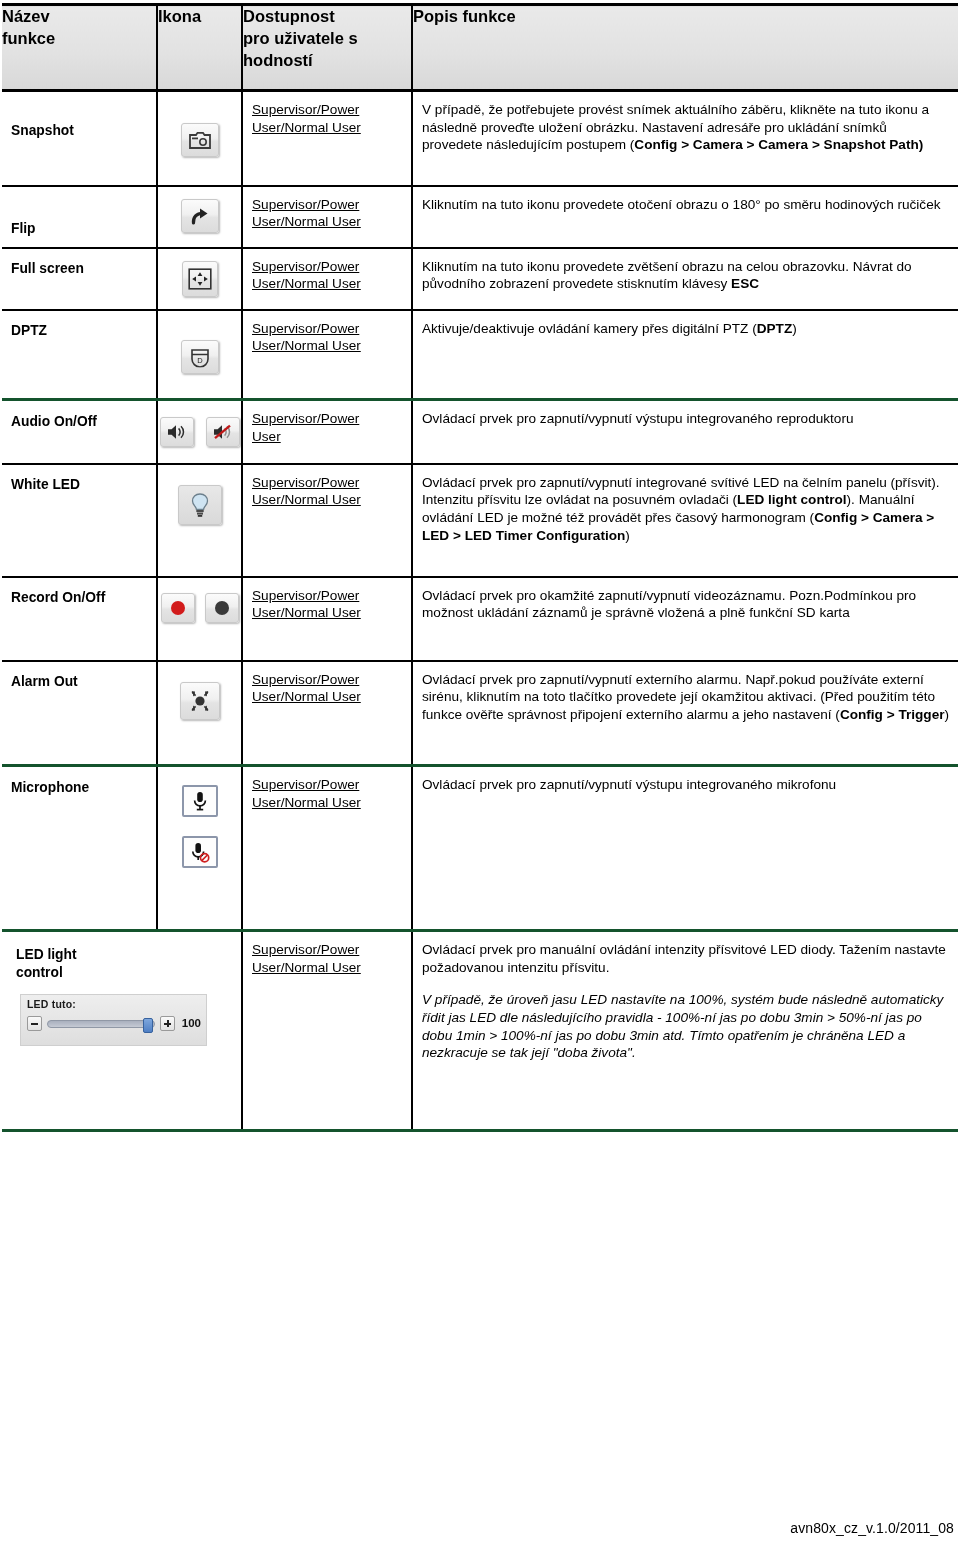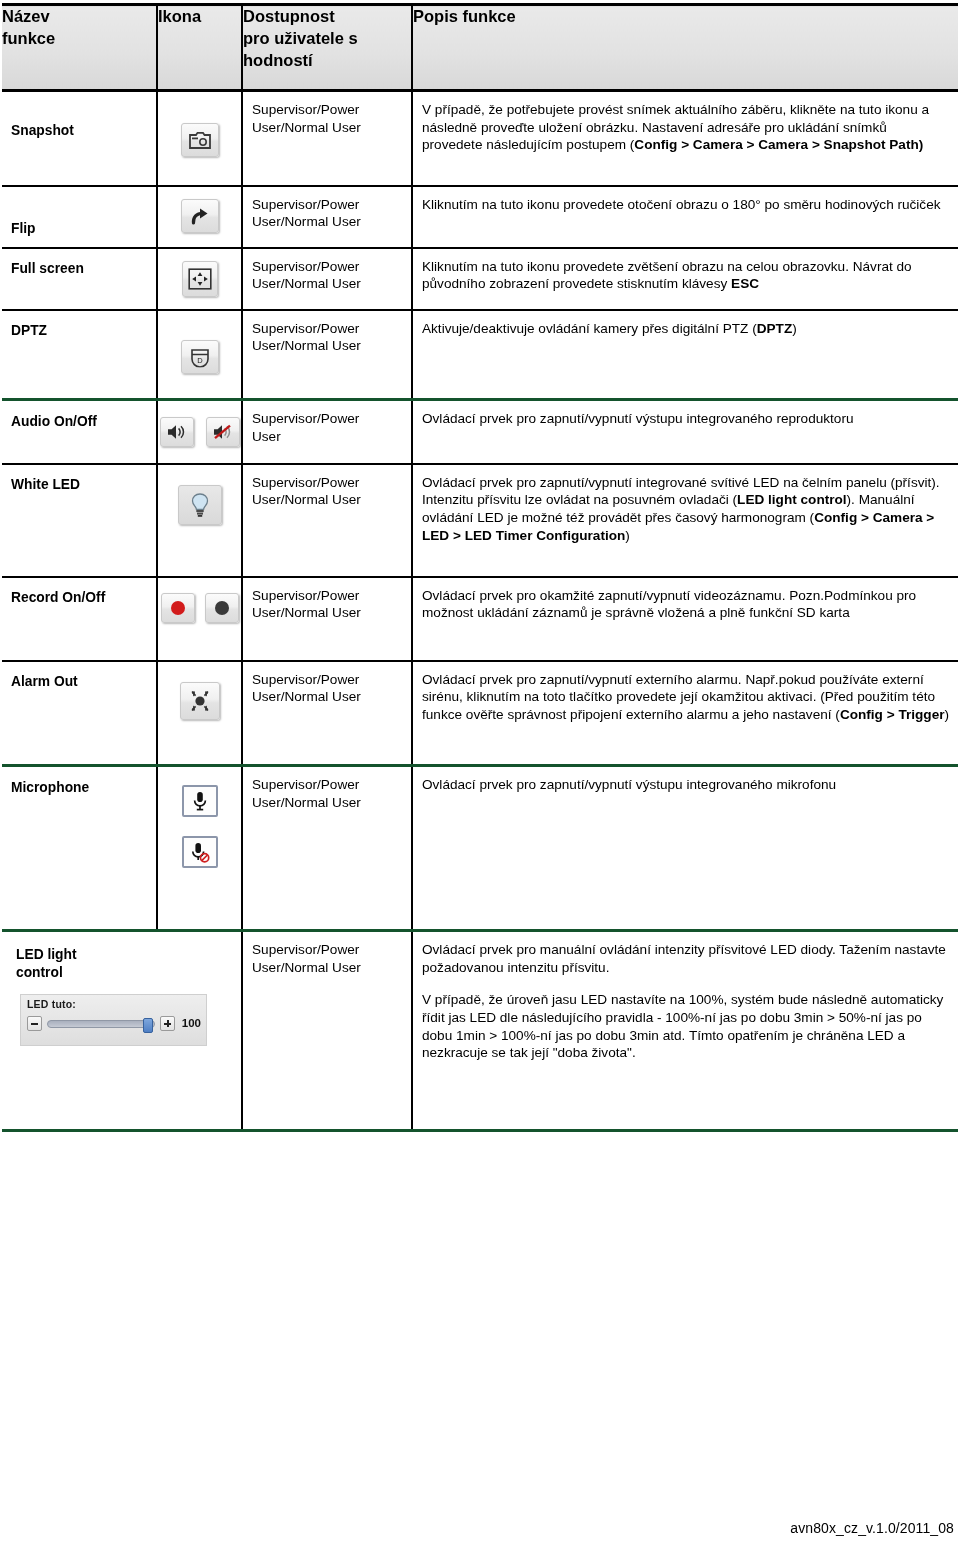"Supervisor/Power" .b-row > td.avail { text-decoration: none -> underline }
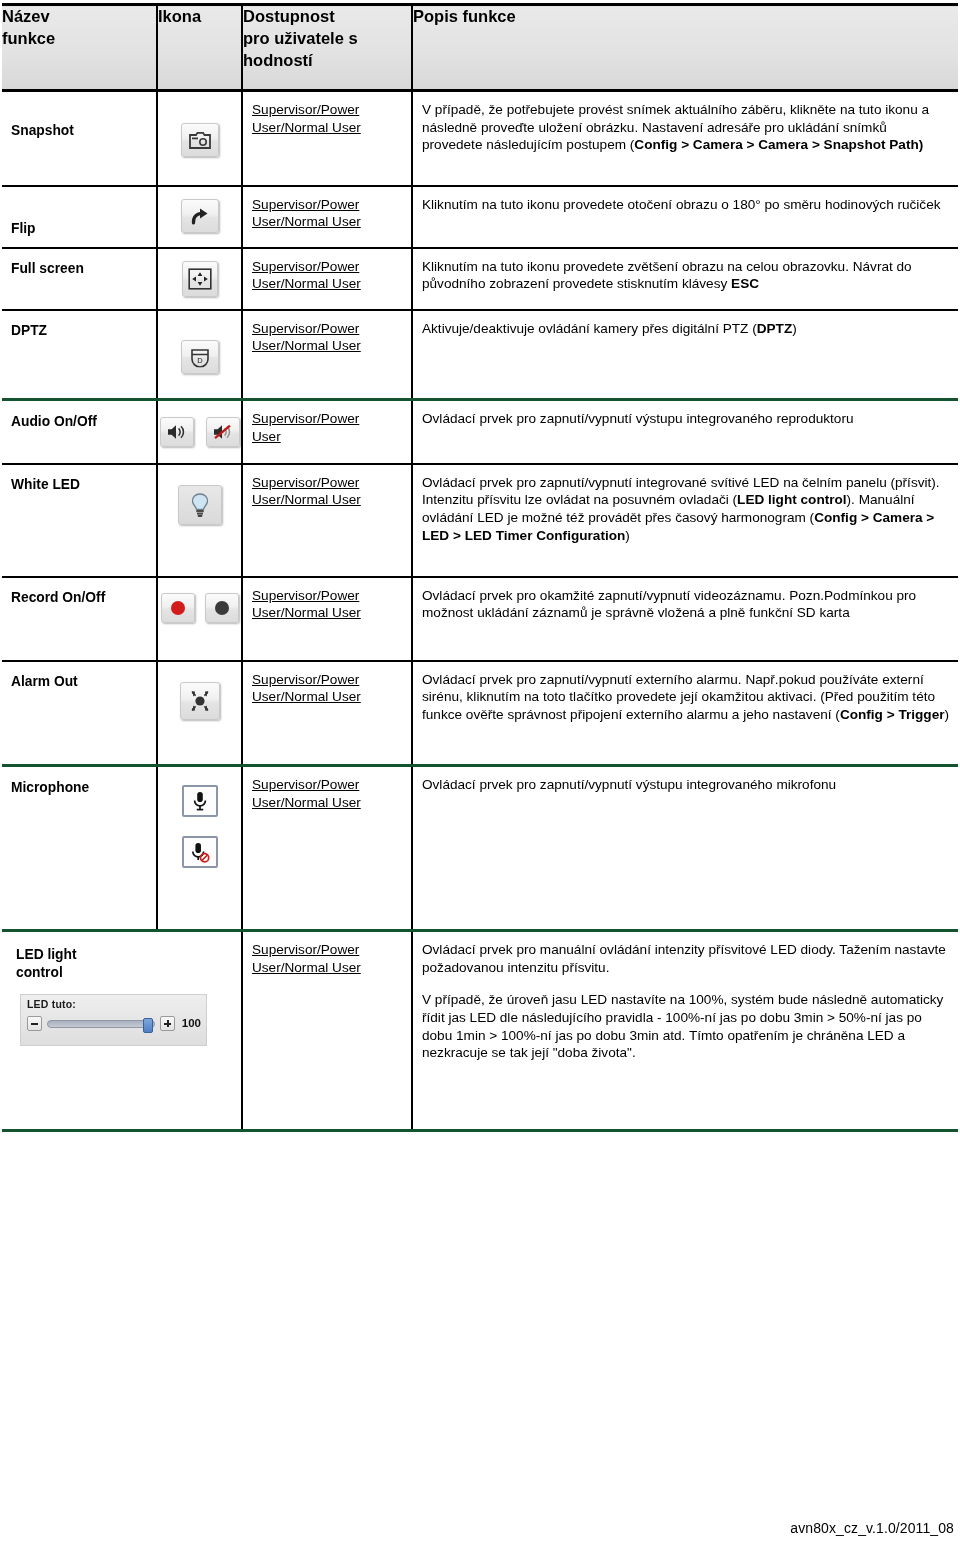"V případě, že úroveň jasu" .desc .ital { font-style: none -> italic }
